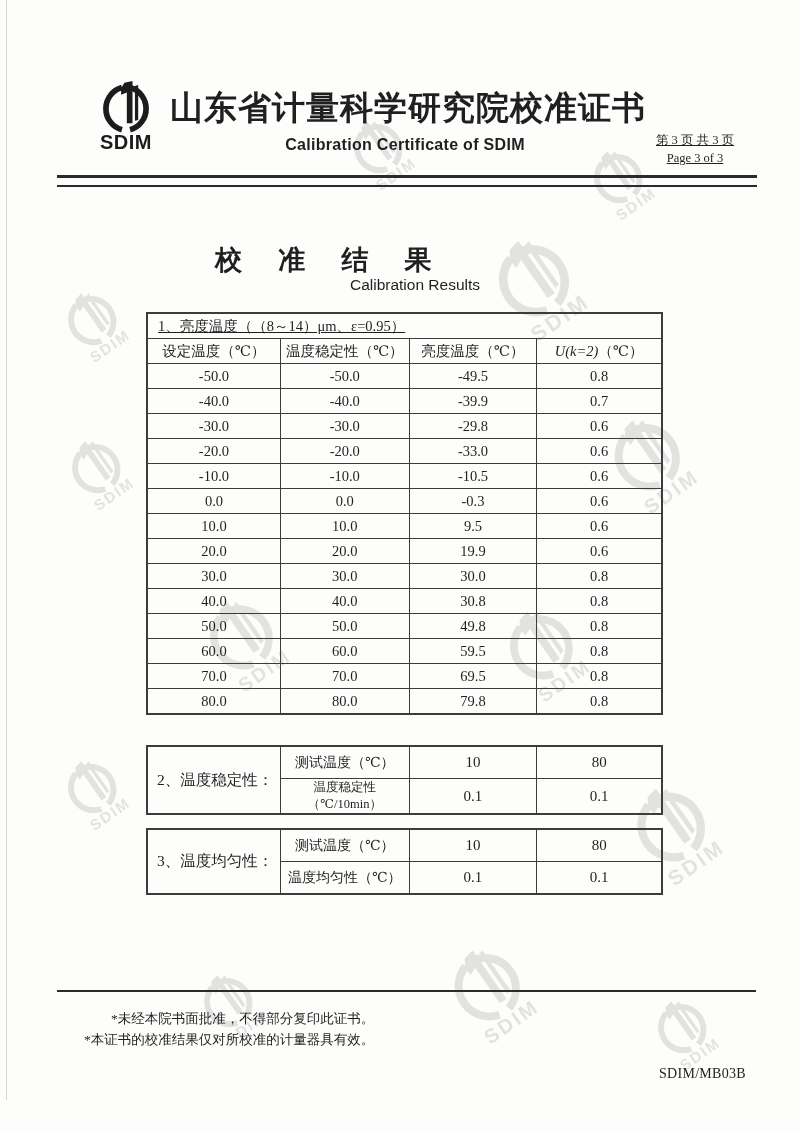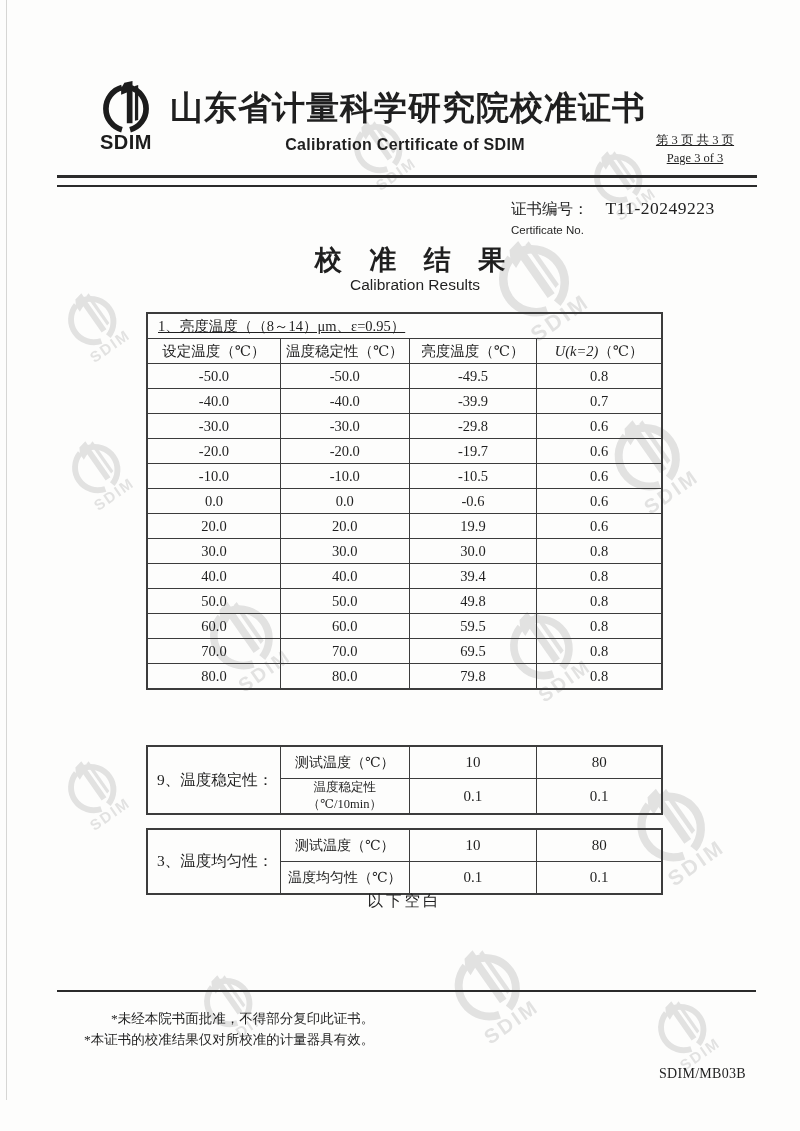"证书编号：" div.cert-no { html: <div> <div> <span>证书编号：</span> <span>T11-20249223</span> </div> <div>Certificate No.</div> </div> -> none }
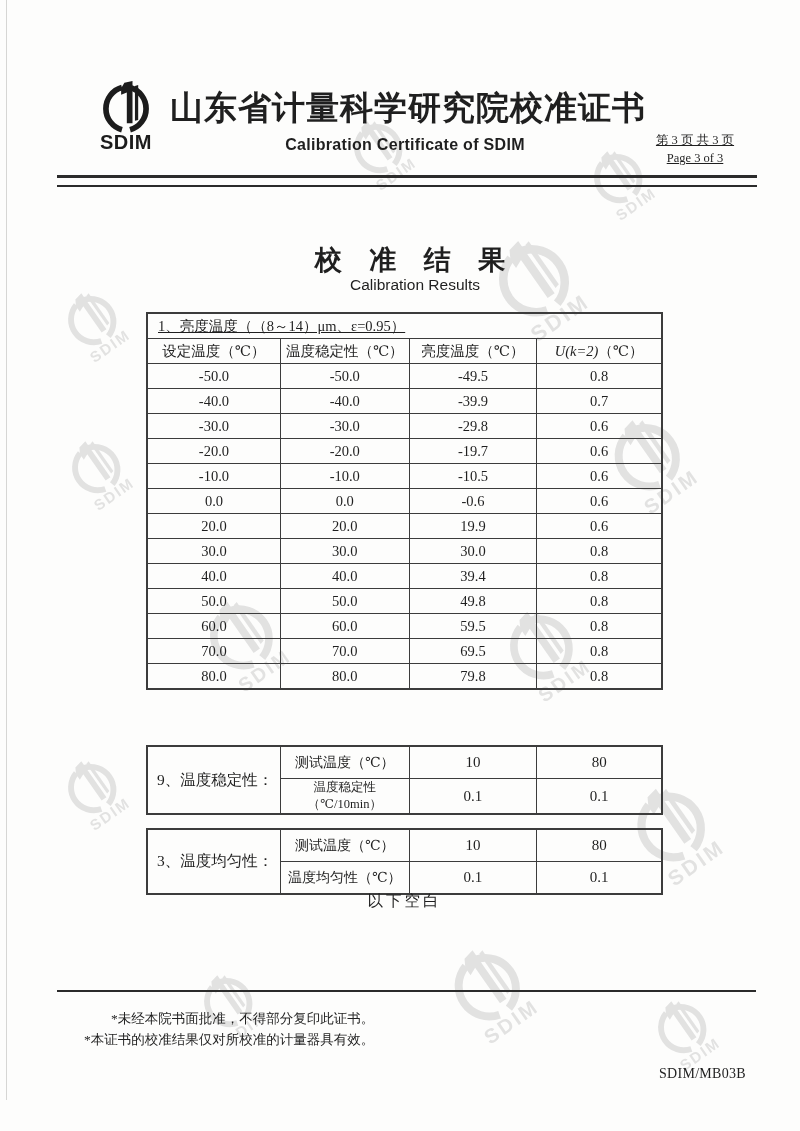"校 准 结 果" .results-cn { font-family: Liberation Sans, sans-serif -> Liberation Mono, monospace; text-align: center -> none }
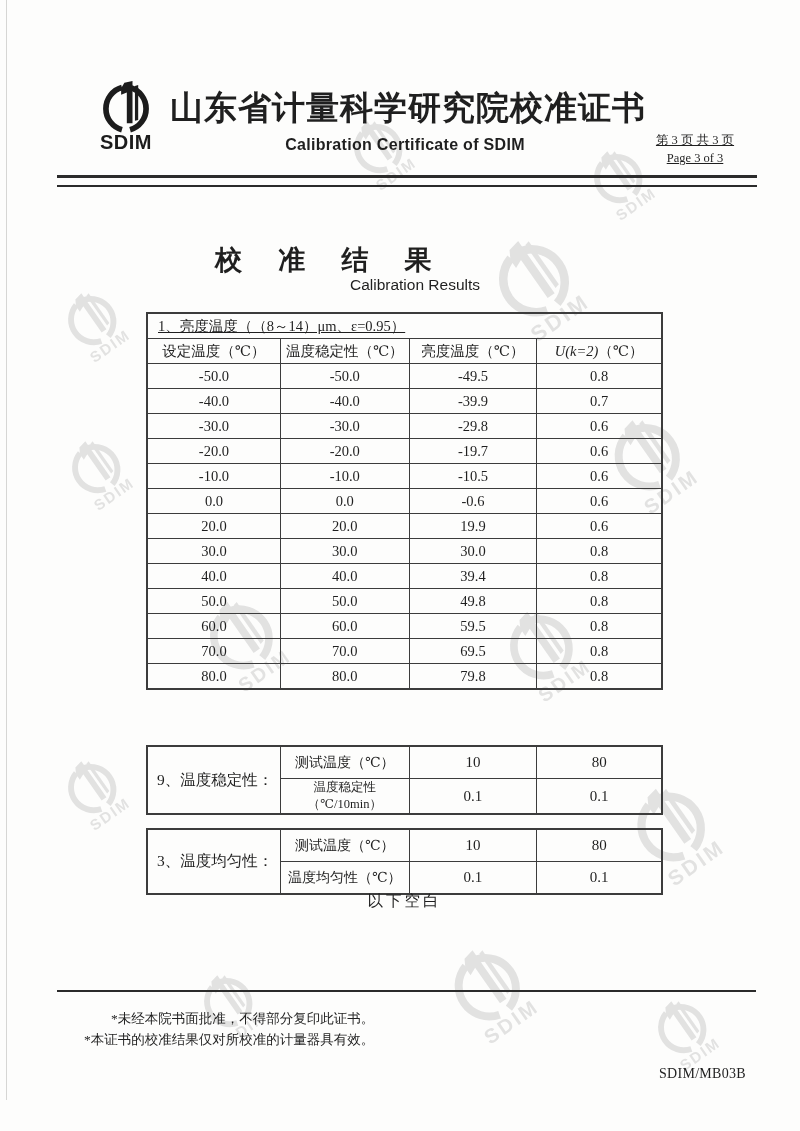"-19.7" td { text: -19.7 -> -33.0 }
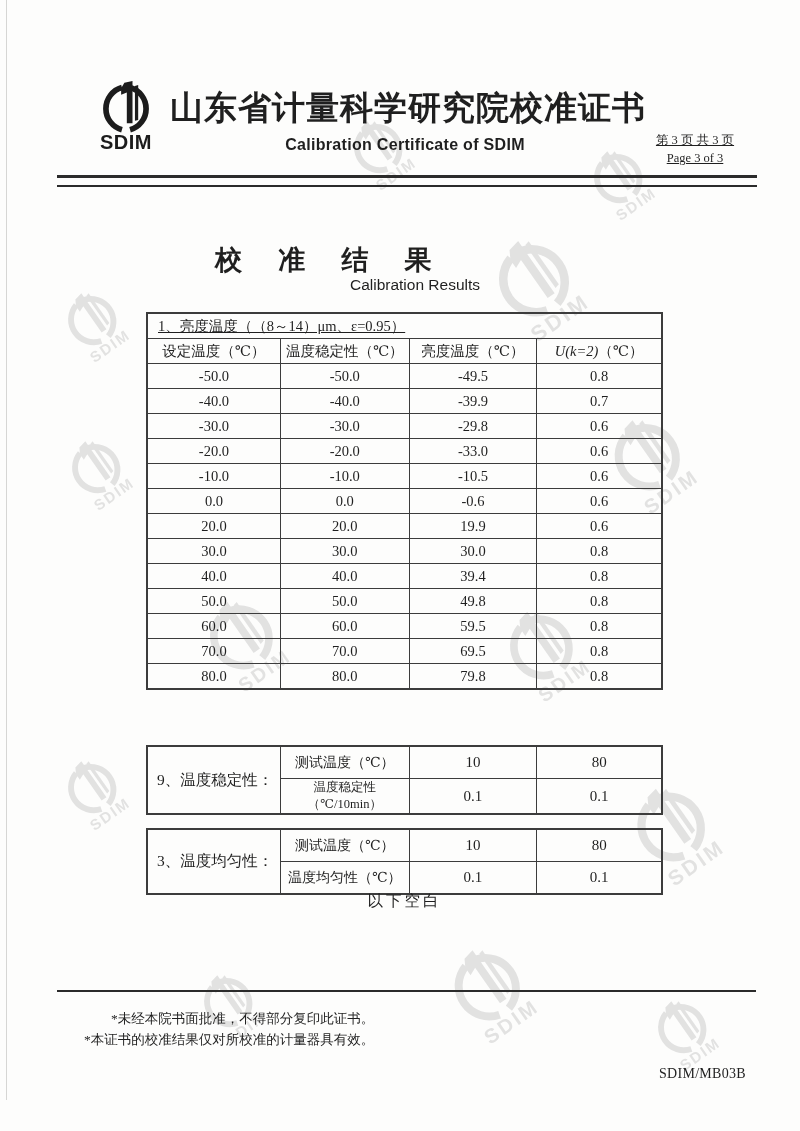"-0.6" td { text: -0.6 -> -0.3 }
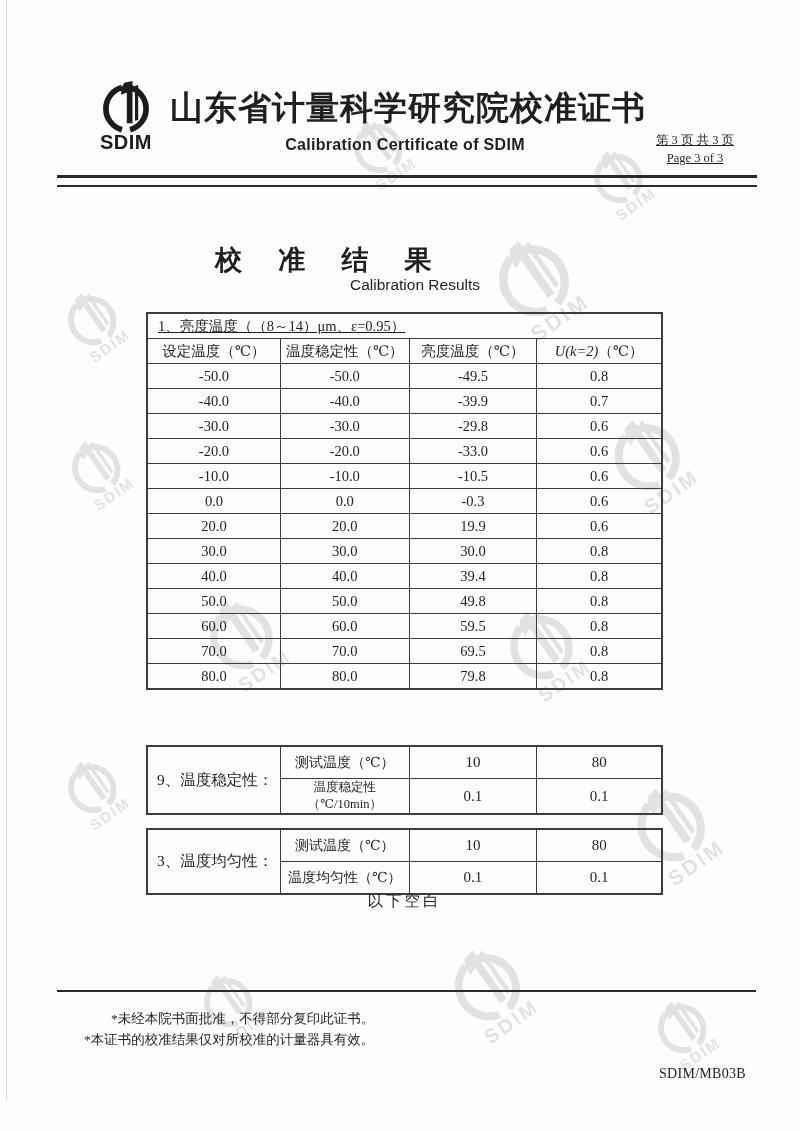"10.0" tr { html: none -> <tr> <td>10.0</td> <td>10.0</td> <td>9.5</td> <td>0.6</td> </tr> }
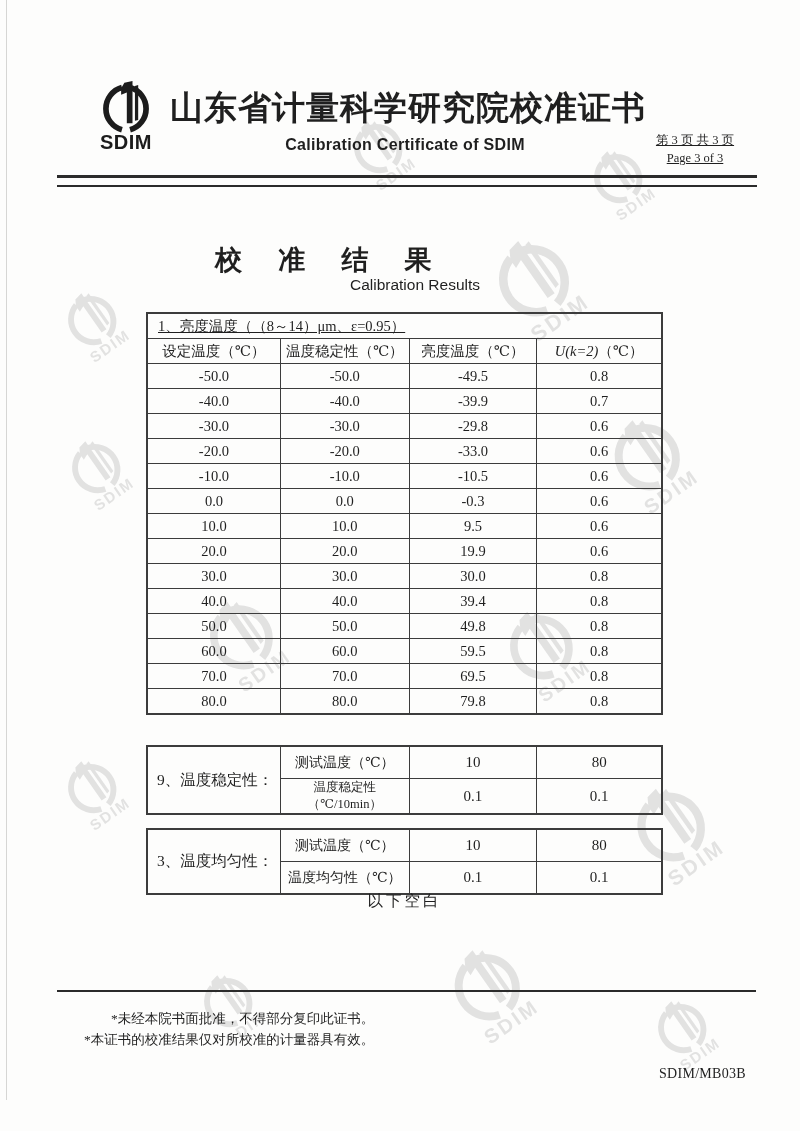"39.4" td { text: 39.4 -> 30.8 }
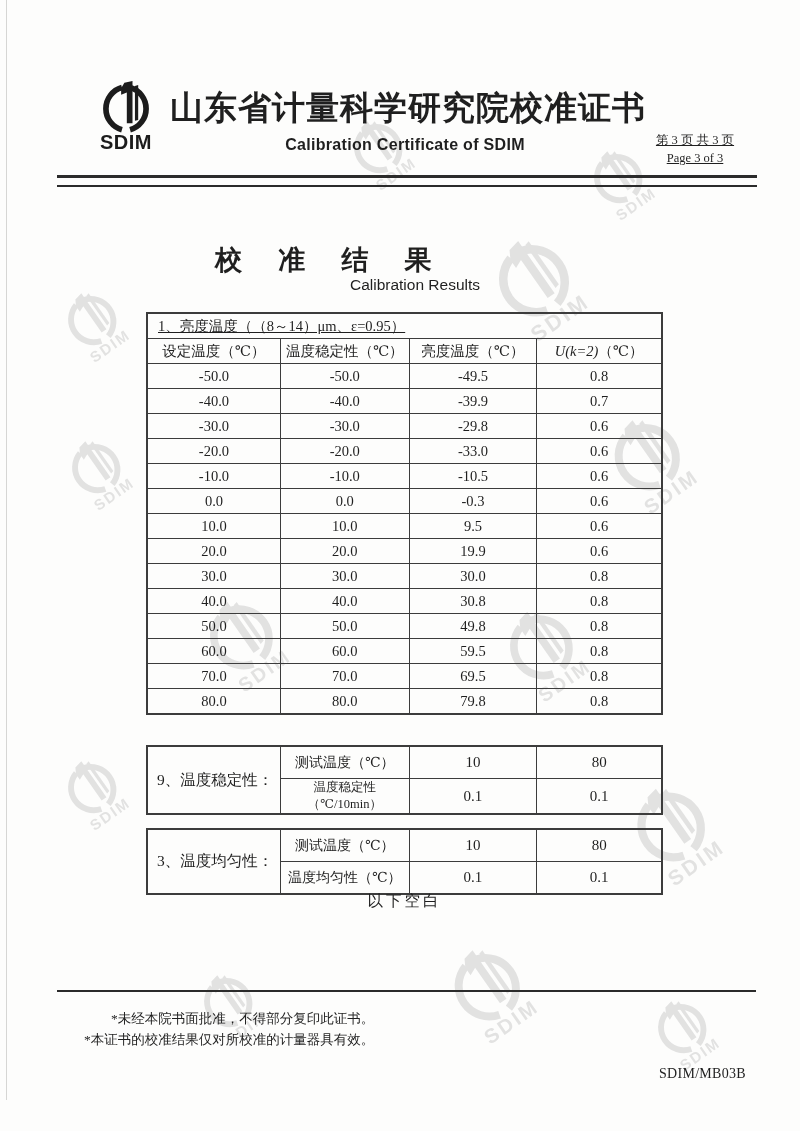"9、温度稳定性：" td.lbl { text: 9 -> 2 }
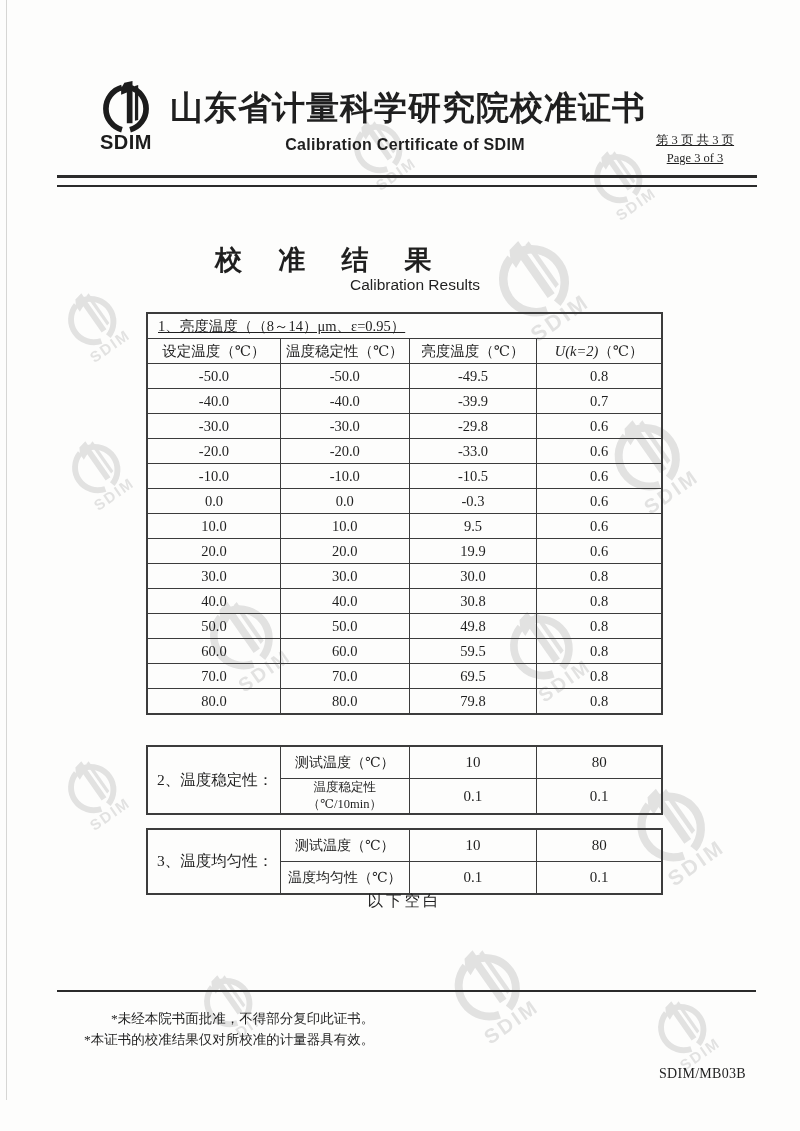"以下空白" div.below-blank { html: <div>以下空白</div> -> none }
